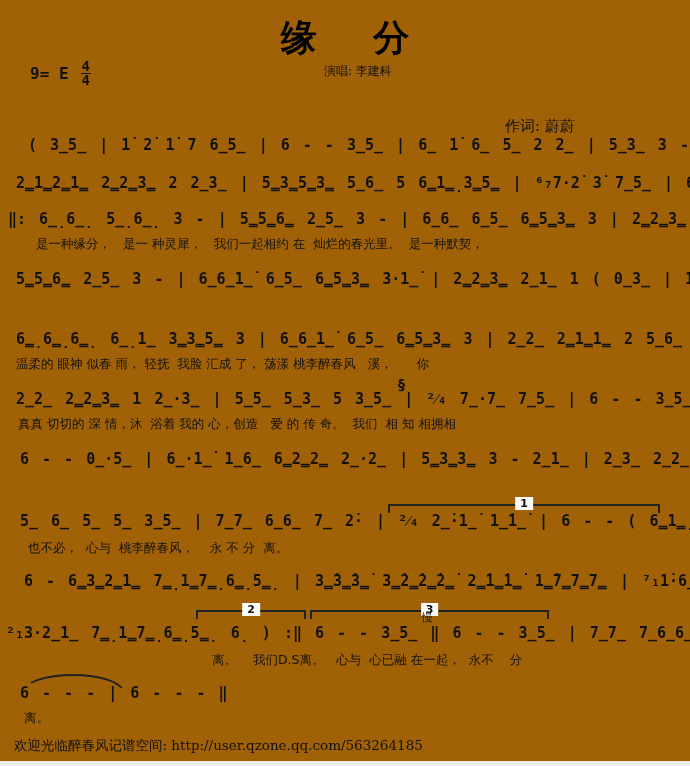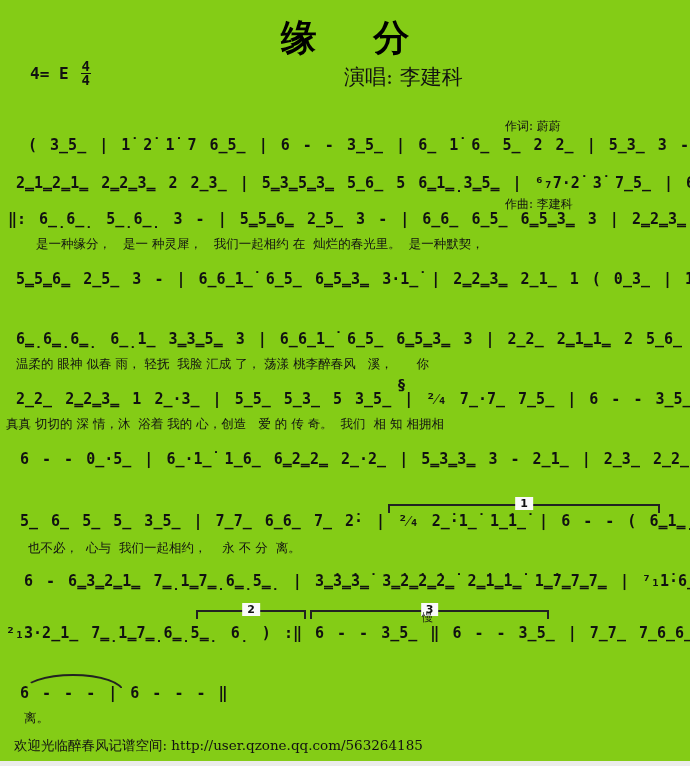"缘 分" .sheet { background: #84cc16 -> #a16207 }
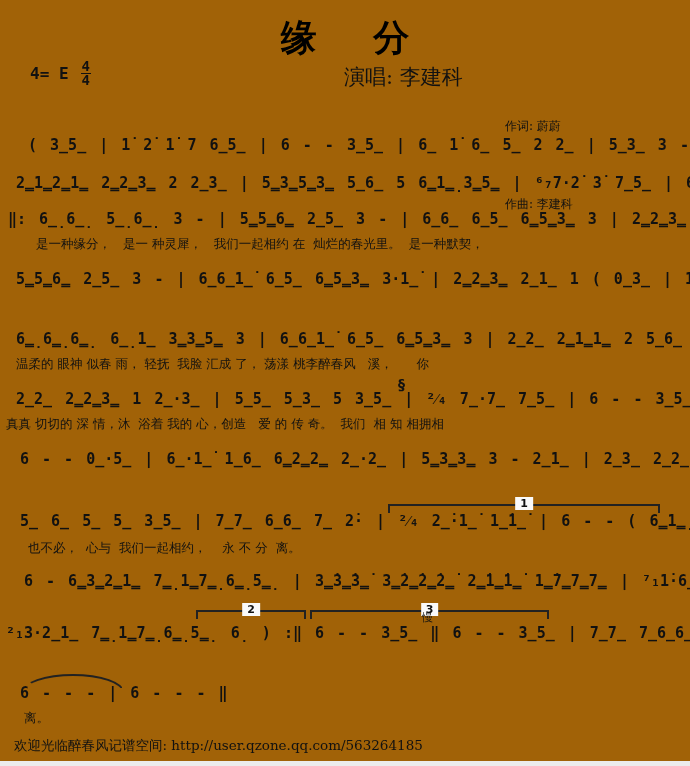"4= E" span { text: 4 -> 9 }
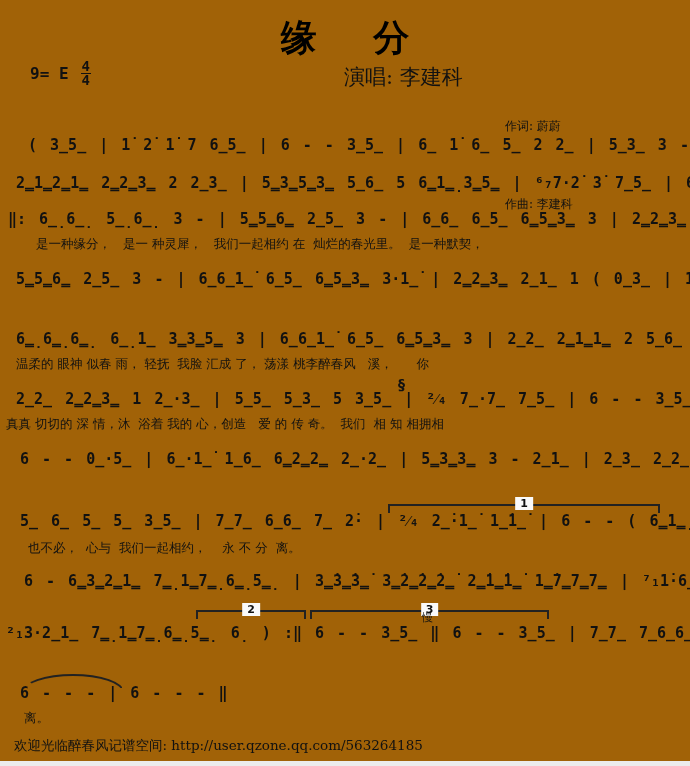"演唱: 李建科" .singer { font-size: 21px -> 12px; margin-left: 20px -> none }
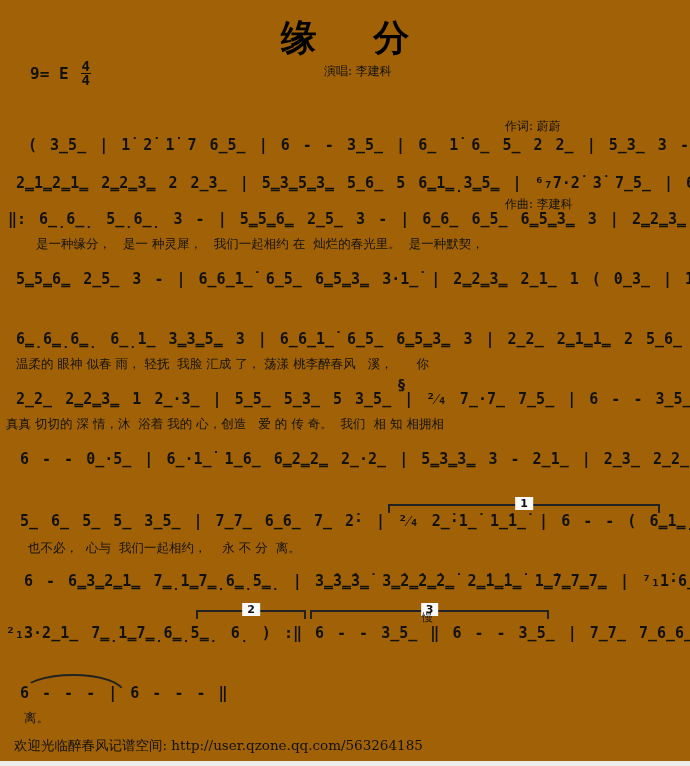"作词: 蔚蔚" .credits { font-size: 12px -> 15px }
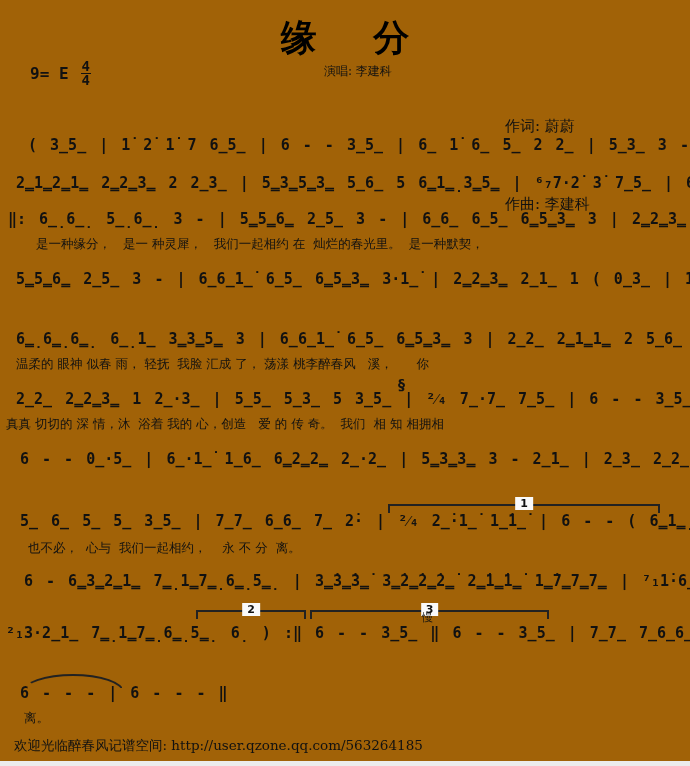"作曲: 李建科" div { html: <div>作曲: 李建科</div> -> none }
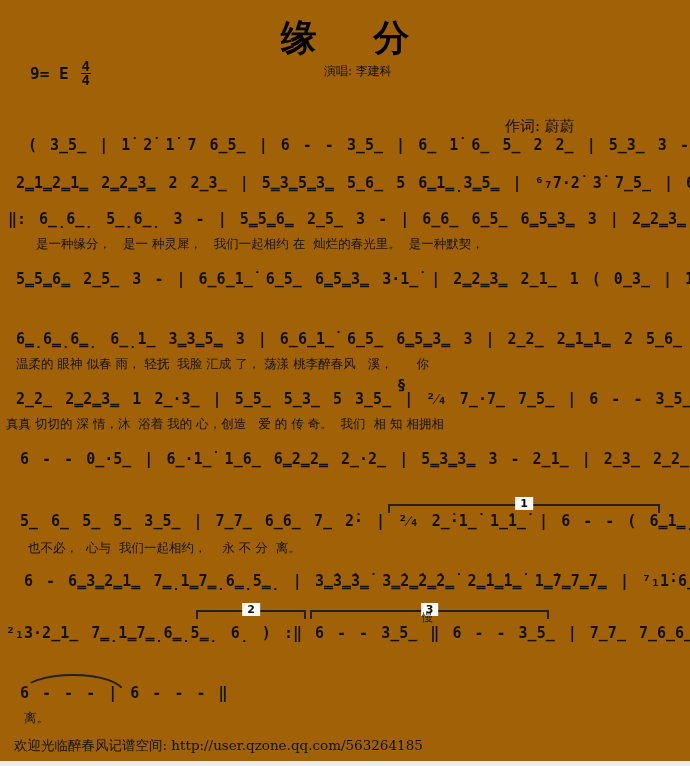"真真 切切的 深 情，沐 浴着" .ly6 { left: 6px -> 18px }
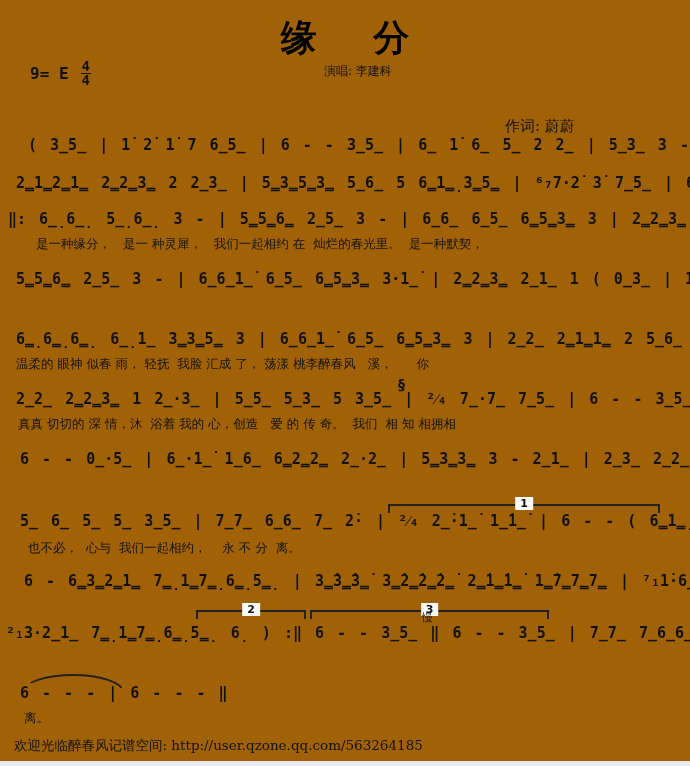"也不必， 心与 我们一起相约， 永 不" div.ly { text: 我们一起相约 -> 桃李醉春风 }
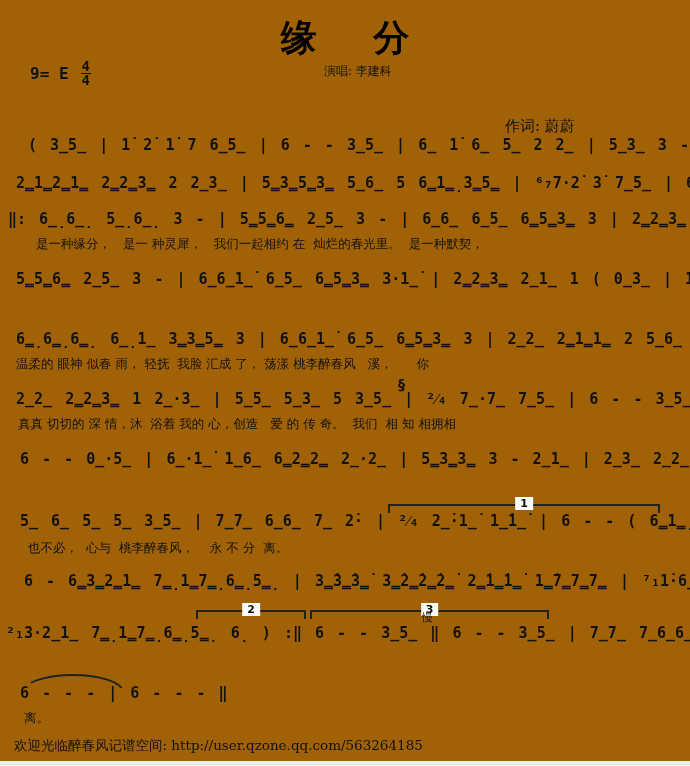"离。 我们D.S离。 心与 心已融 在一起，" div.ly { html: none -> <div>离。 我们D.S离。 心与 心已融 在一起， 永不 分</div> }
